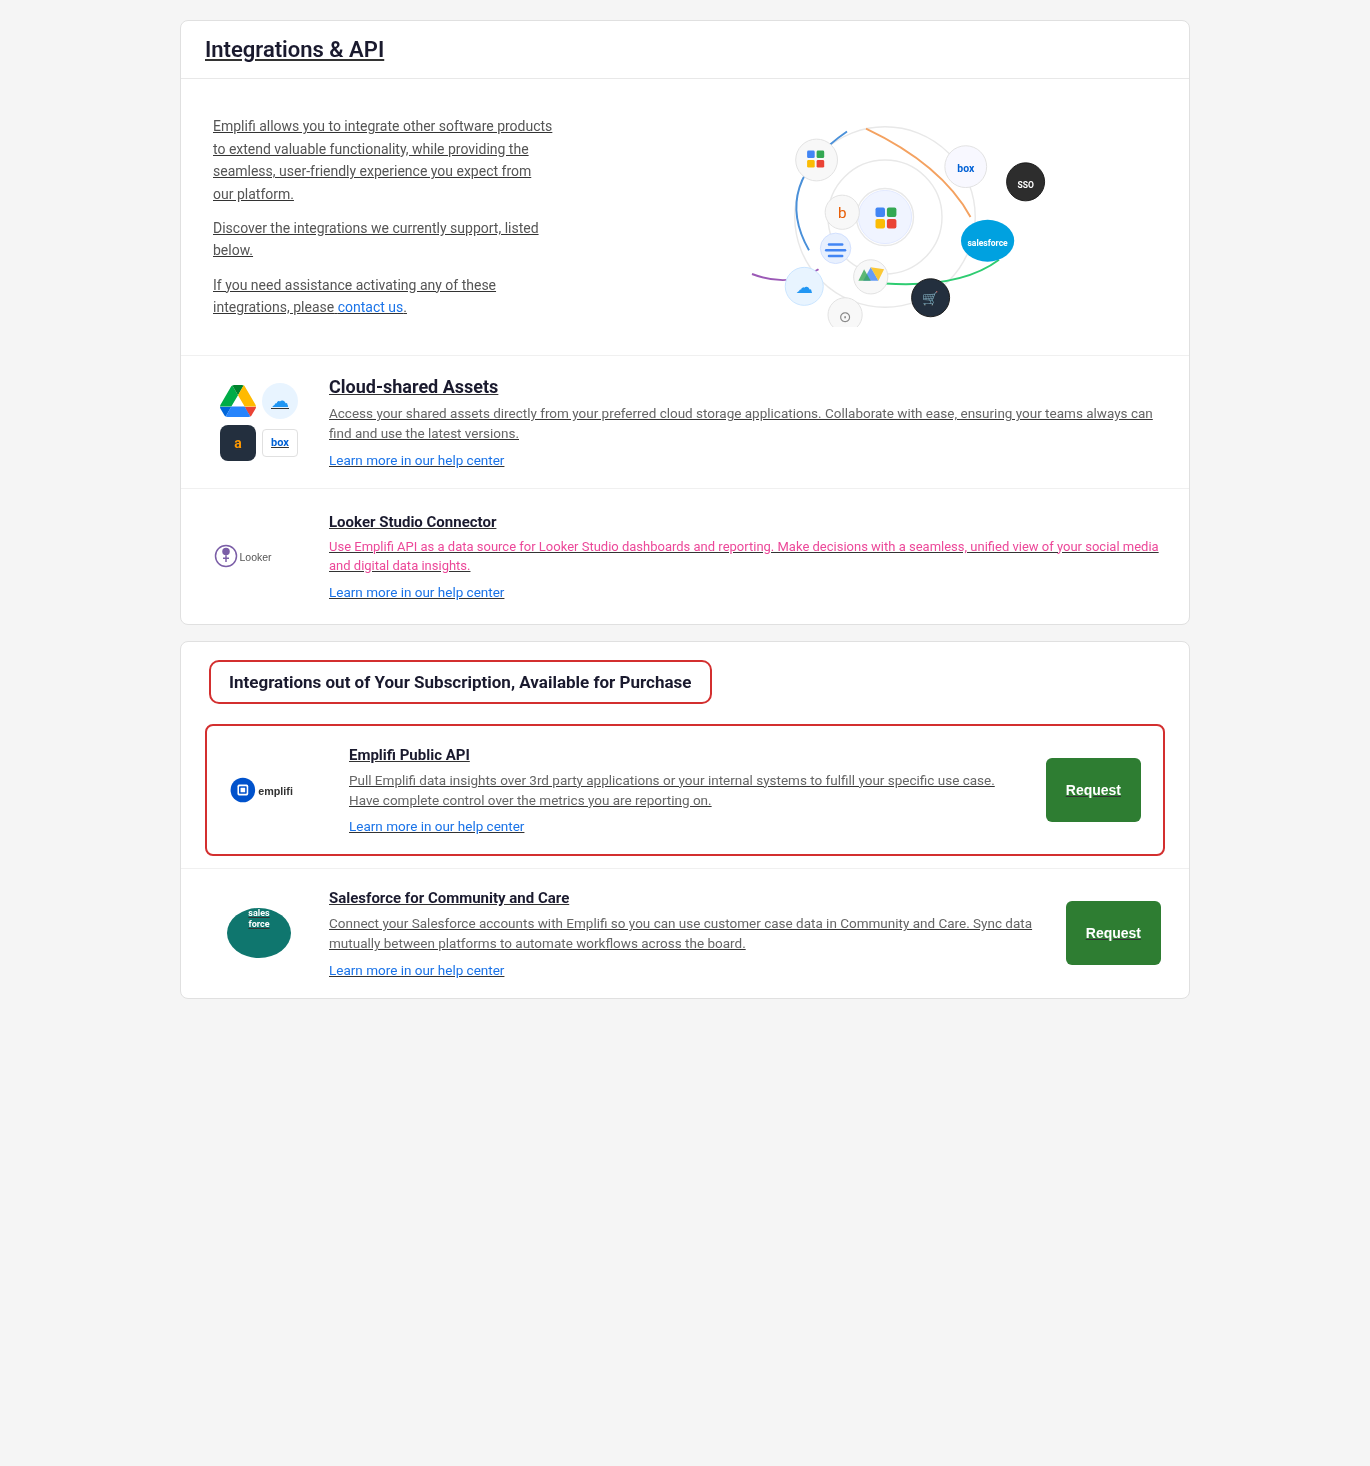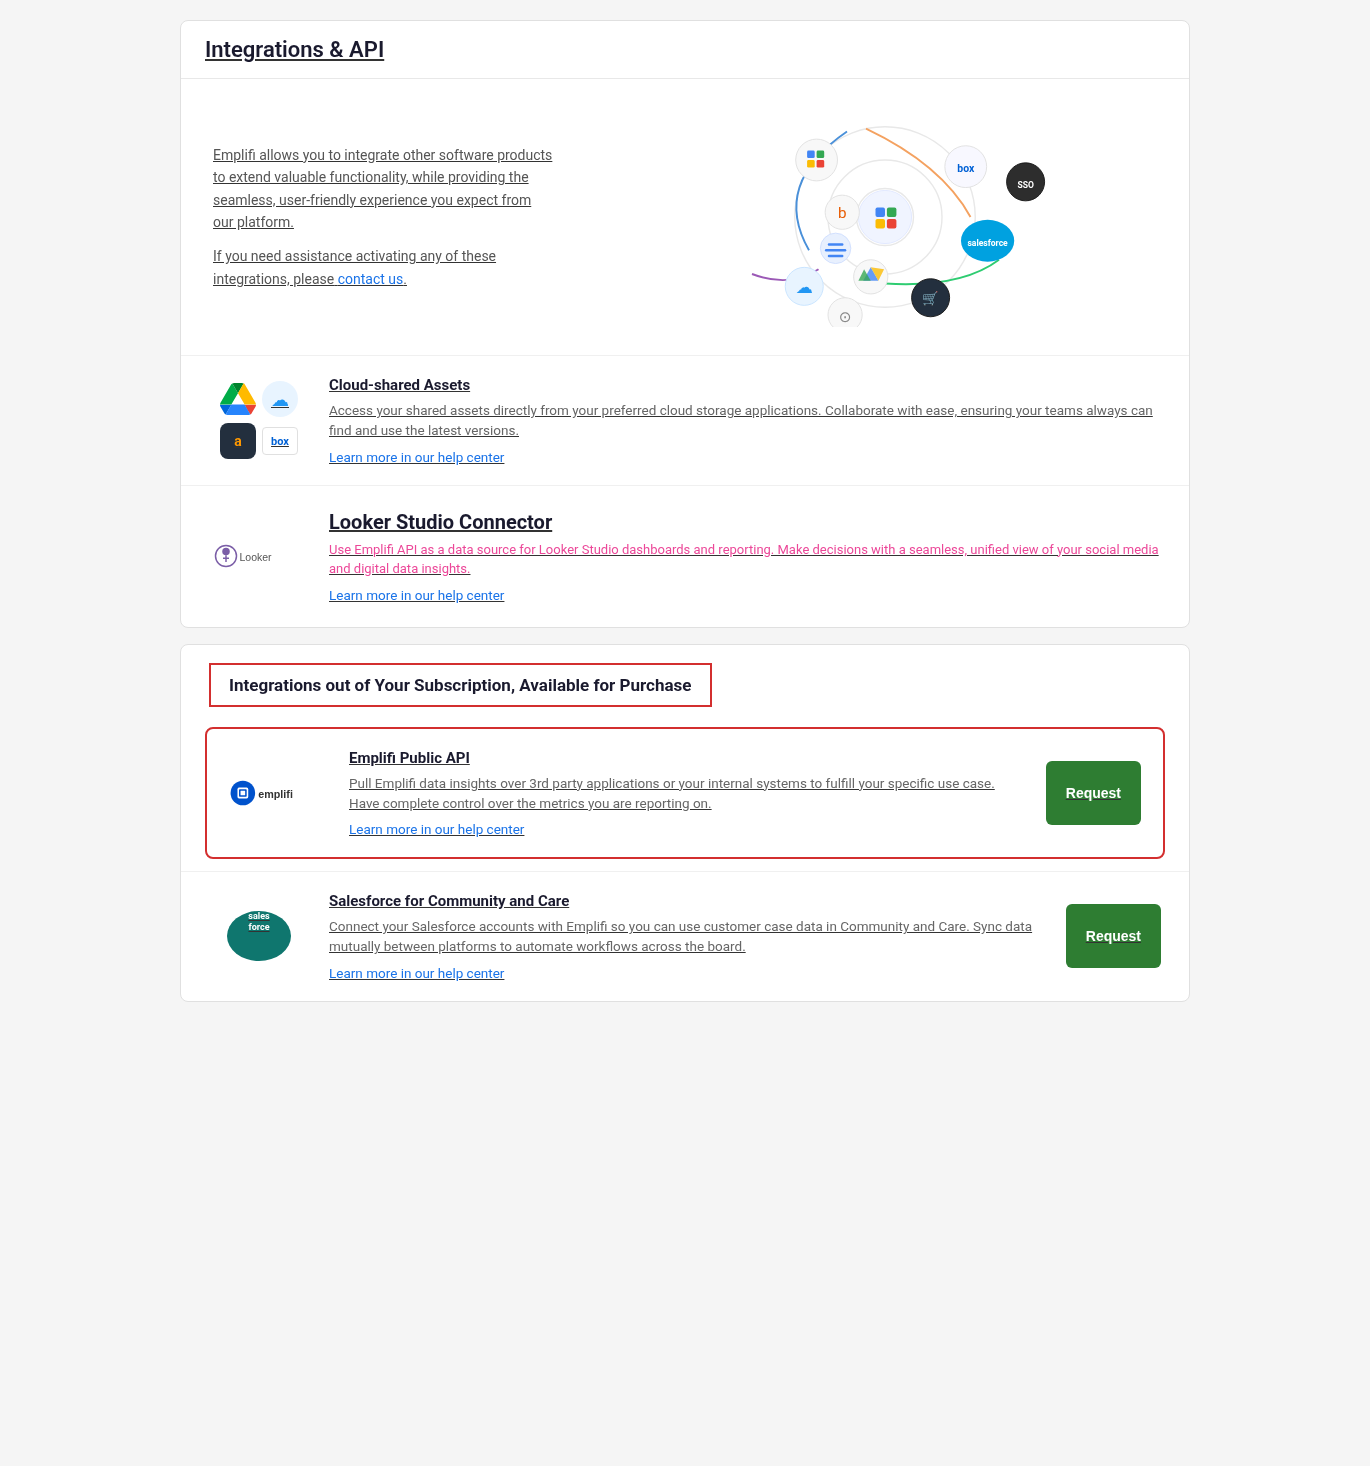"Discover the integrations we currently" p { html: none -> <p>Discover the integrations we currently support, listed below.</p> }
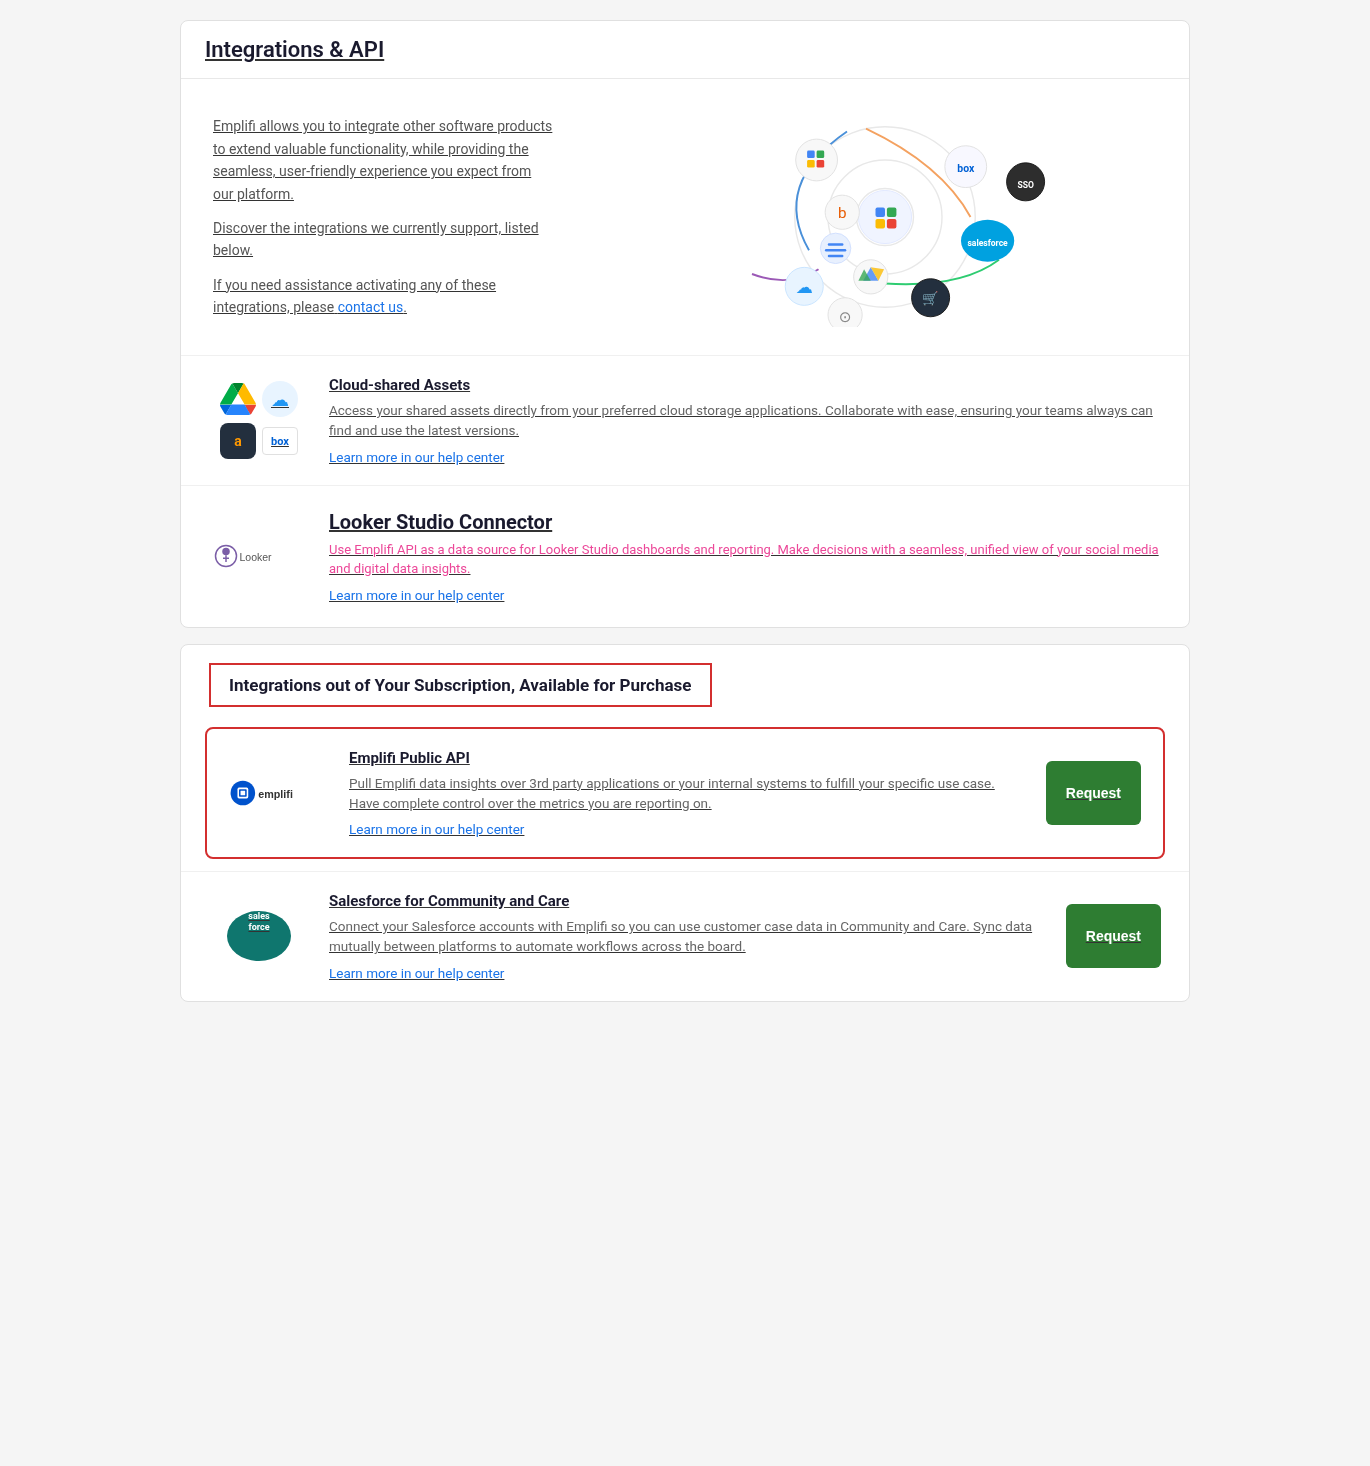"Cloud-shared Assets" h3 { font-size: 15px -> 18px }
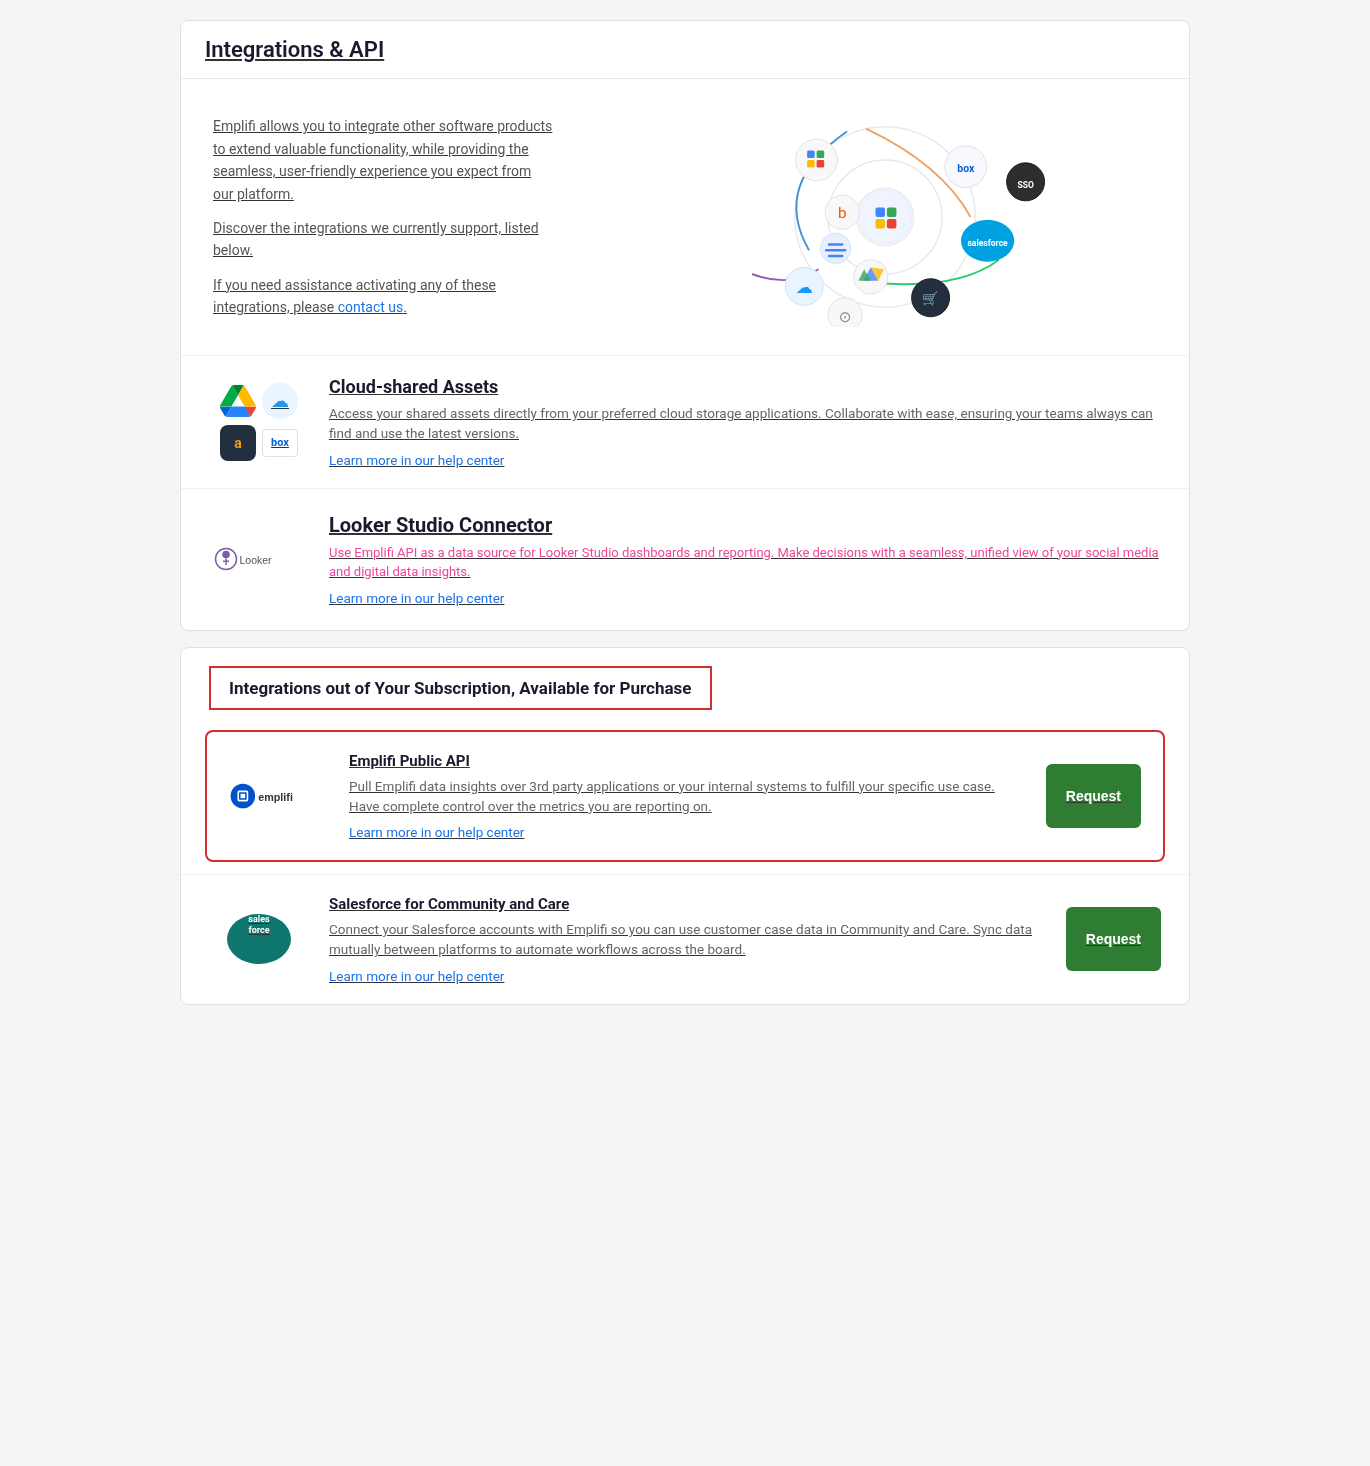"Looker Studio Connector" h3 { font-size: 20px -> 15px }
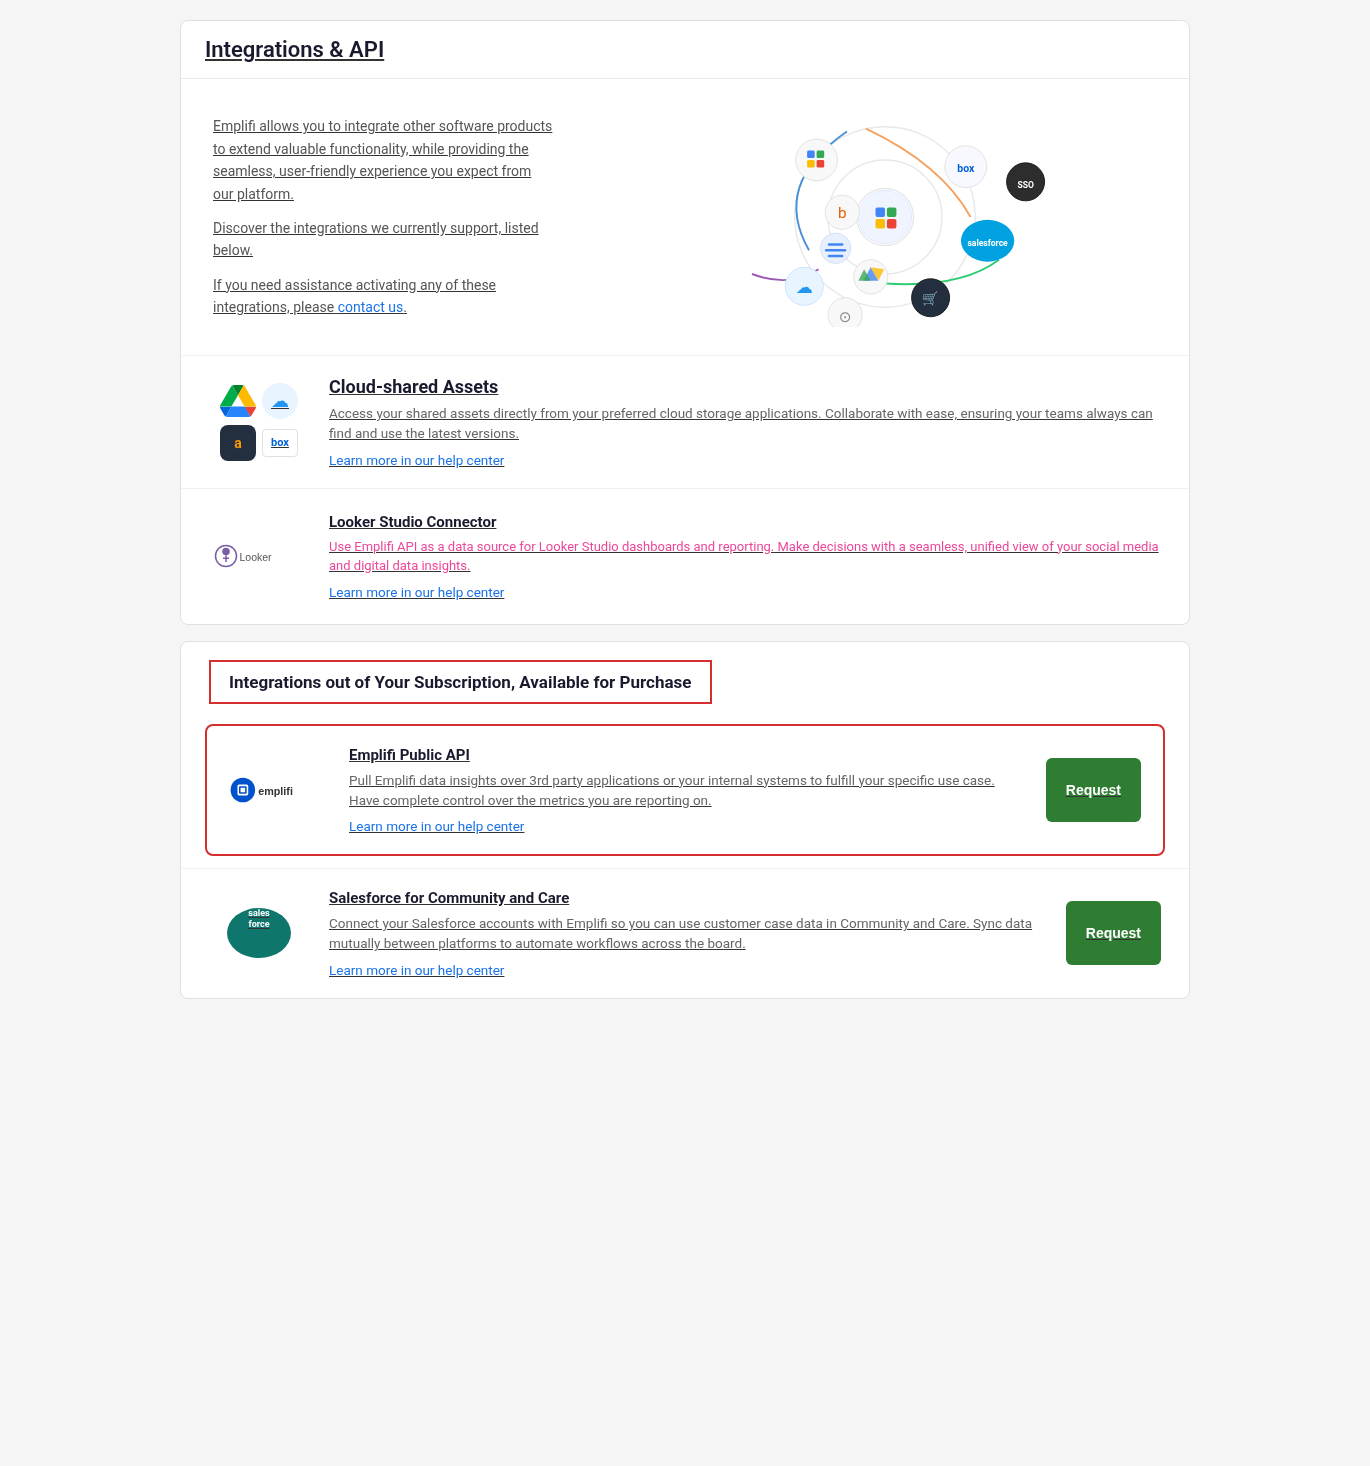"Integrations out of Your Subscription," div { border-radius: 0 -> 10px }
